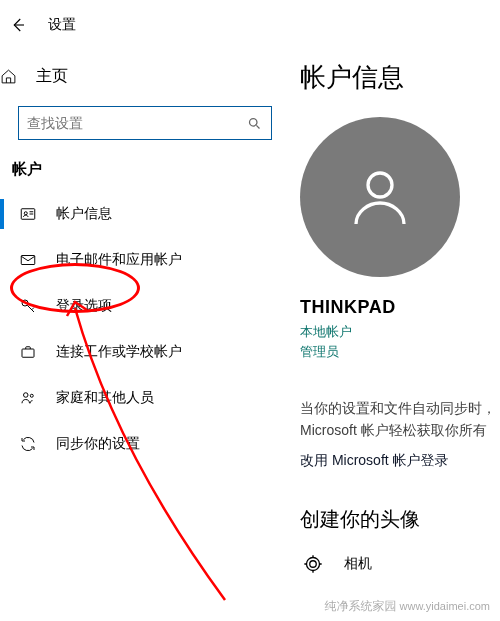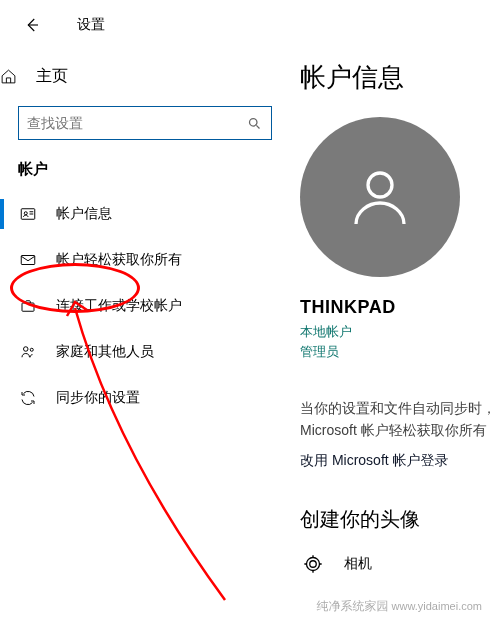"设置" .top-bar { gap: 15px -> none; padding-left: 22px -> 8px }
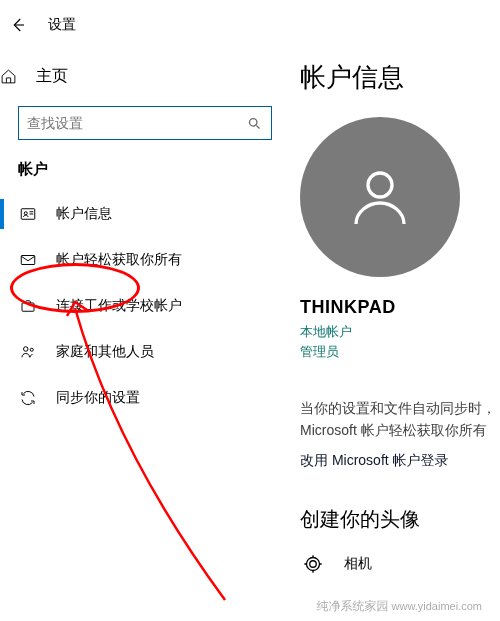"帐户" .section-header { padding-left: 18px -> 12px }
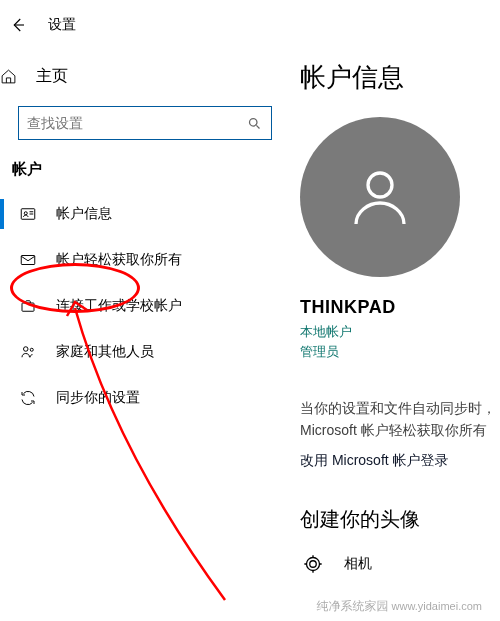"帐户轻松获取你所有" span.nlabel { text: 帐户轻松获取你所有 -> 电子邮件和应用帐户 }
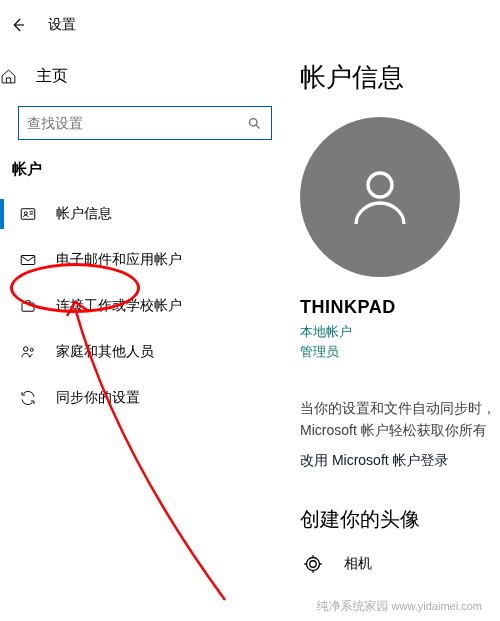"登录选项" div.nav-item { html: none -> <div> <span> <svg> <circle></circle> <path></path> </svg> </span> <span>登录选项</span> </div> }
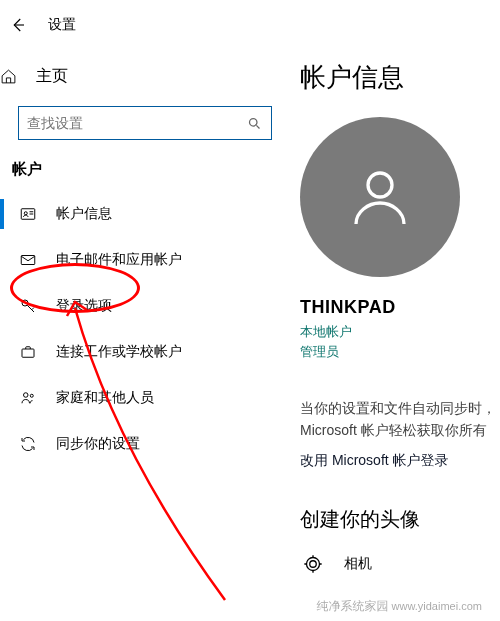"纯净系统家园 www.yidaimei.com" .watermark { right: 18px -> 10px }
